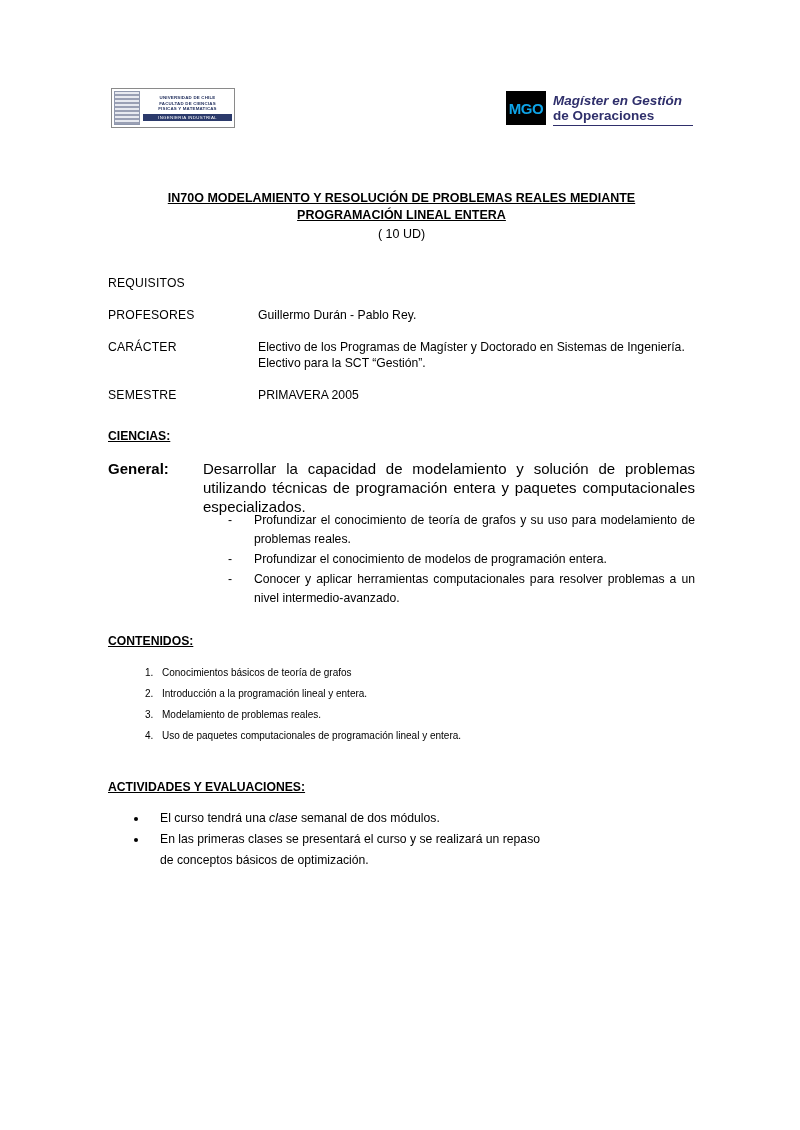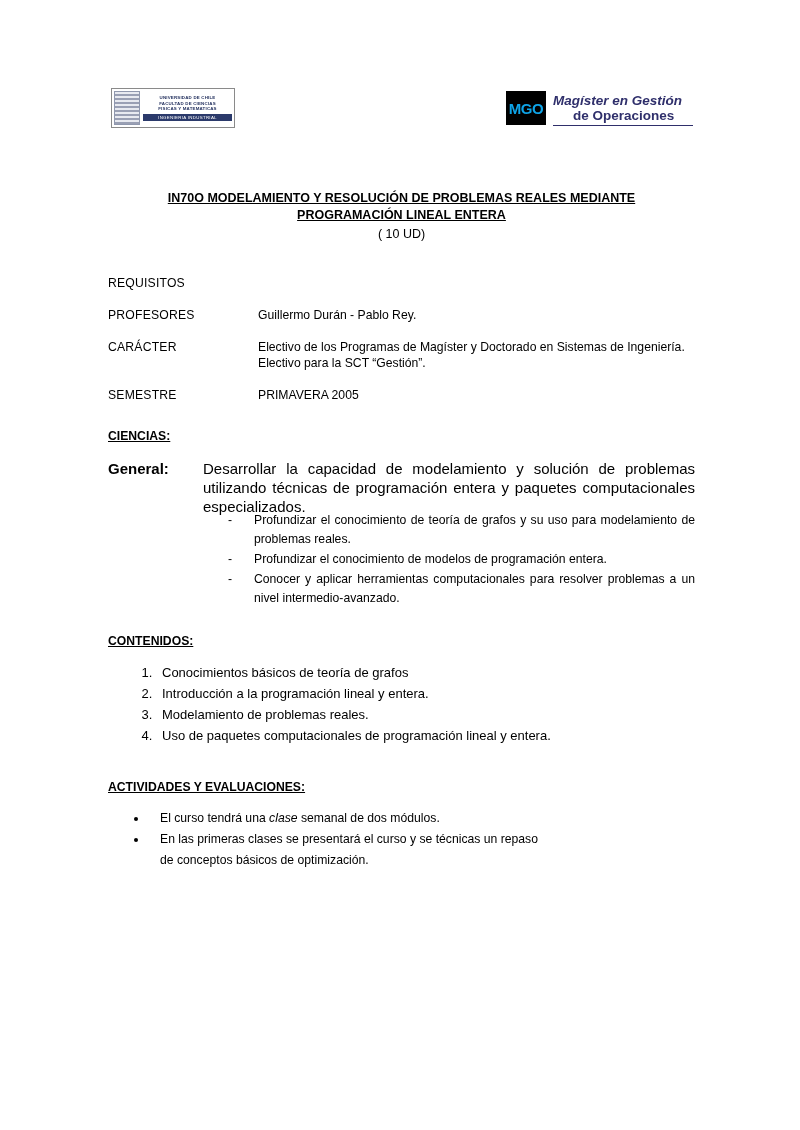"de Operaciones" .logo-mgo .mgo-text .l2 { margin-left: 20px -> none }
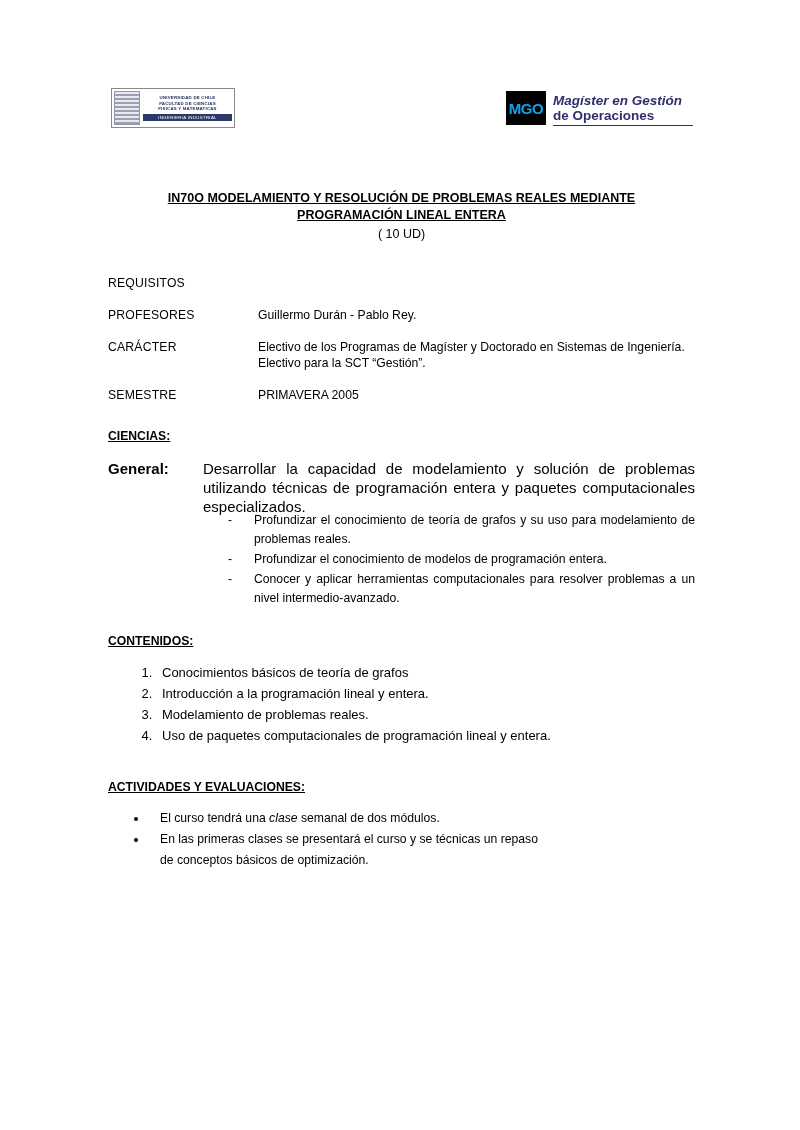"Conocimientos básicos de teoría de" ol.num-list { font-size: 13px -> 10px }
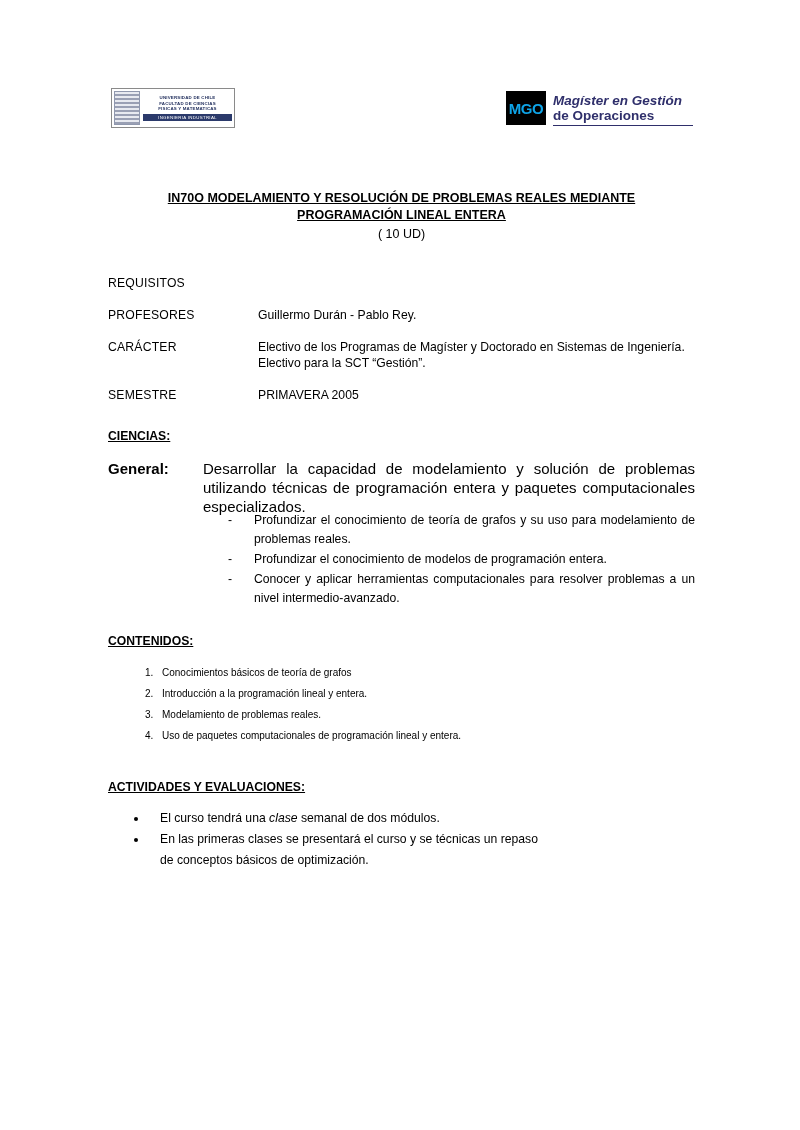"En las primeras clases se" span { text: técnicas -> realizará }
